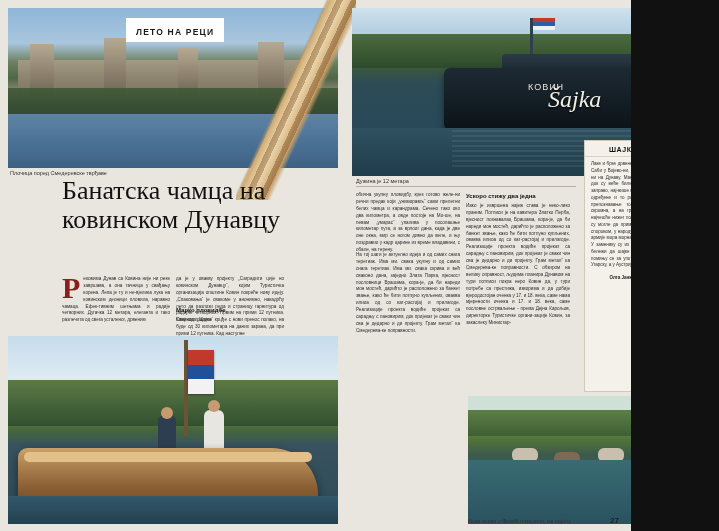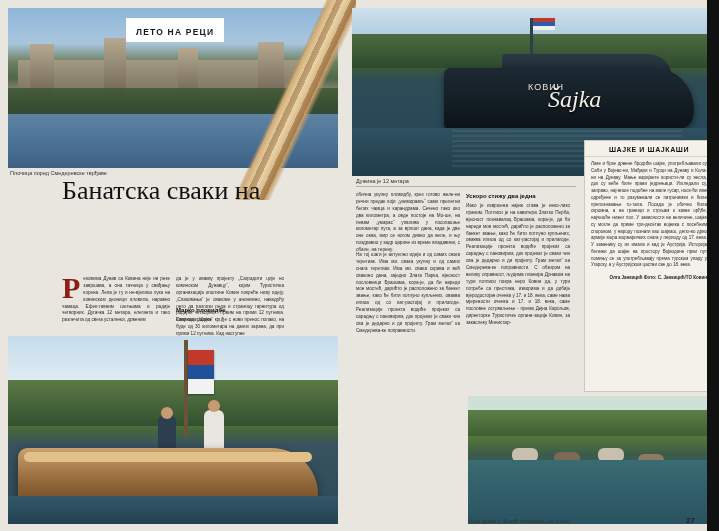"ЛЕТО НА РЕЦИ" #page { width: 707px -> 631px }
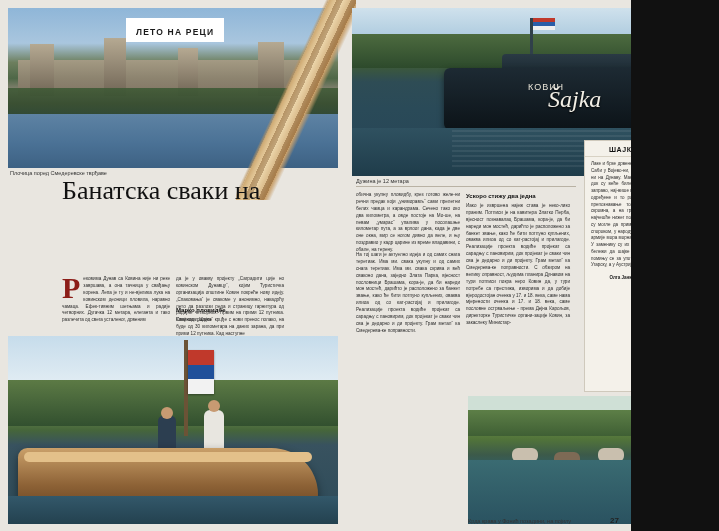"Банатска сваки на" div { text: сваки -> чамца }
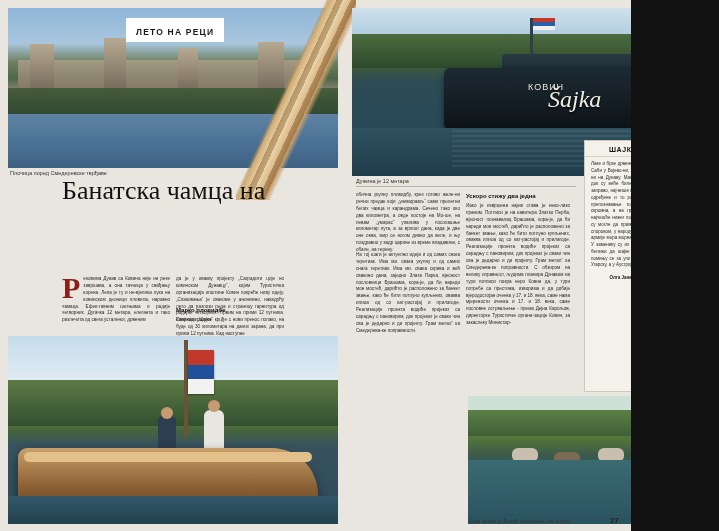"ковинском Дунавцу" div { html: none -> <div>ковинском Дунавцу</div> }
